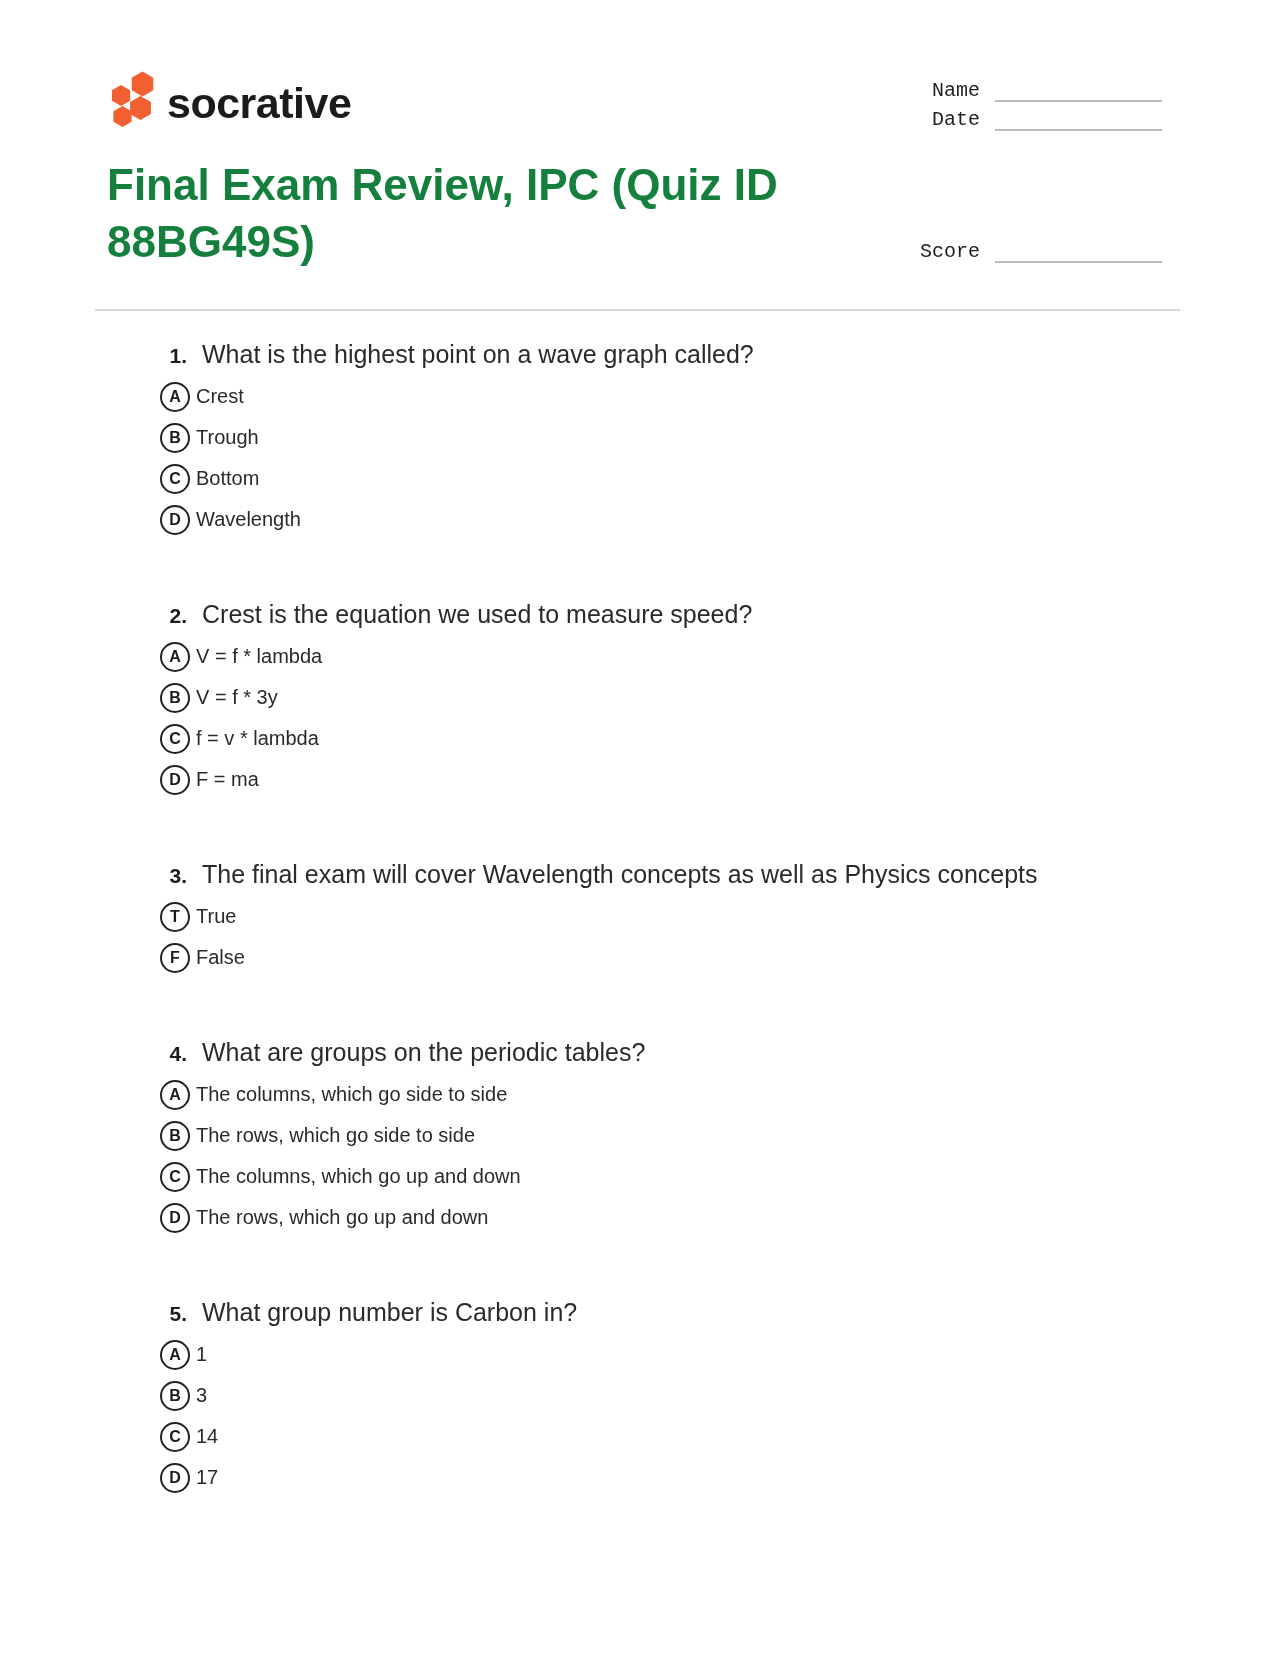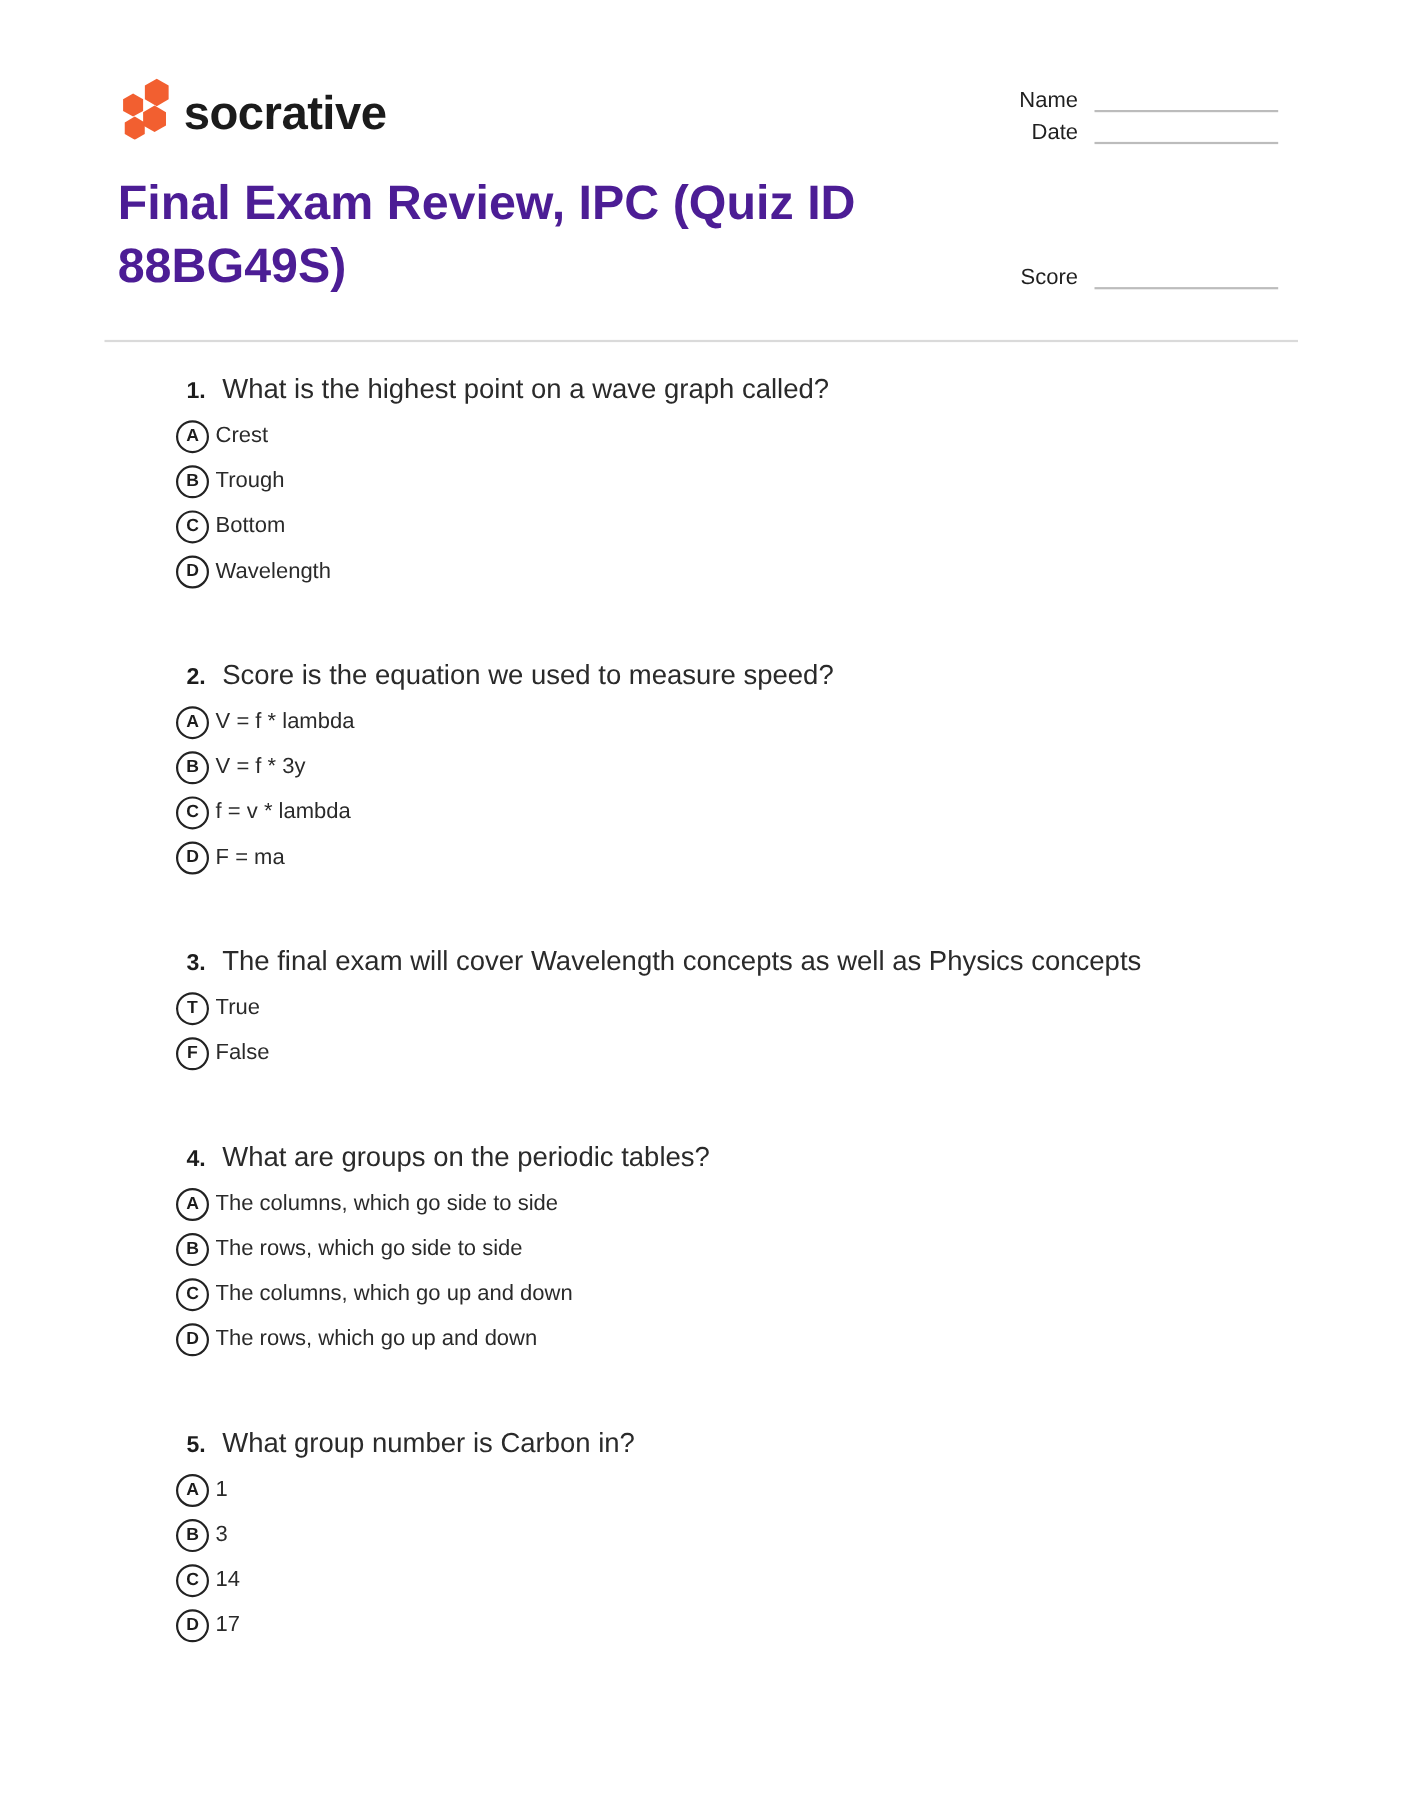"Name" .fields { font-family: none -> Liberation Mono, monospace }
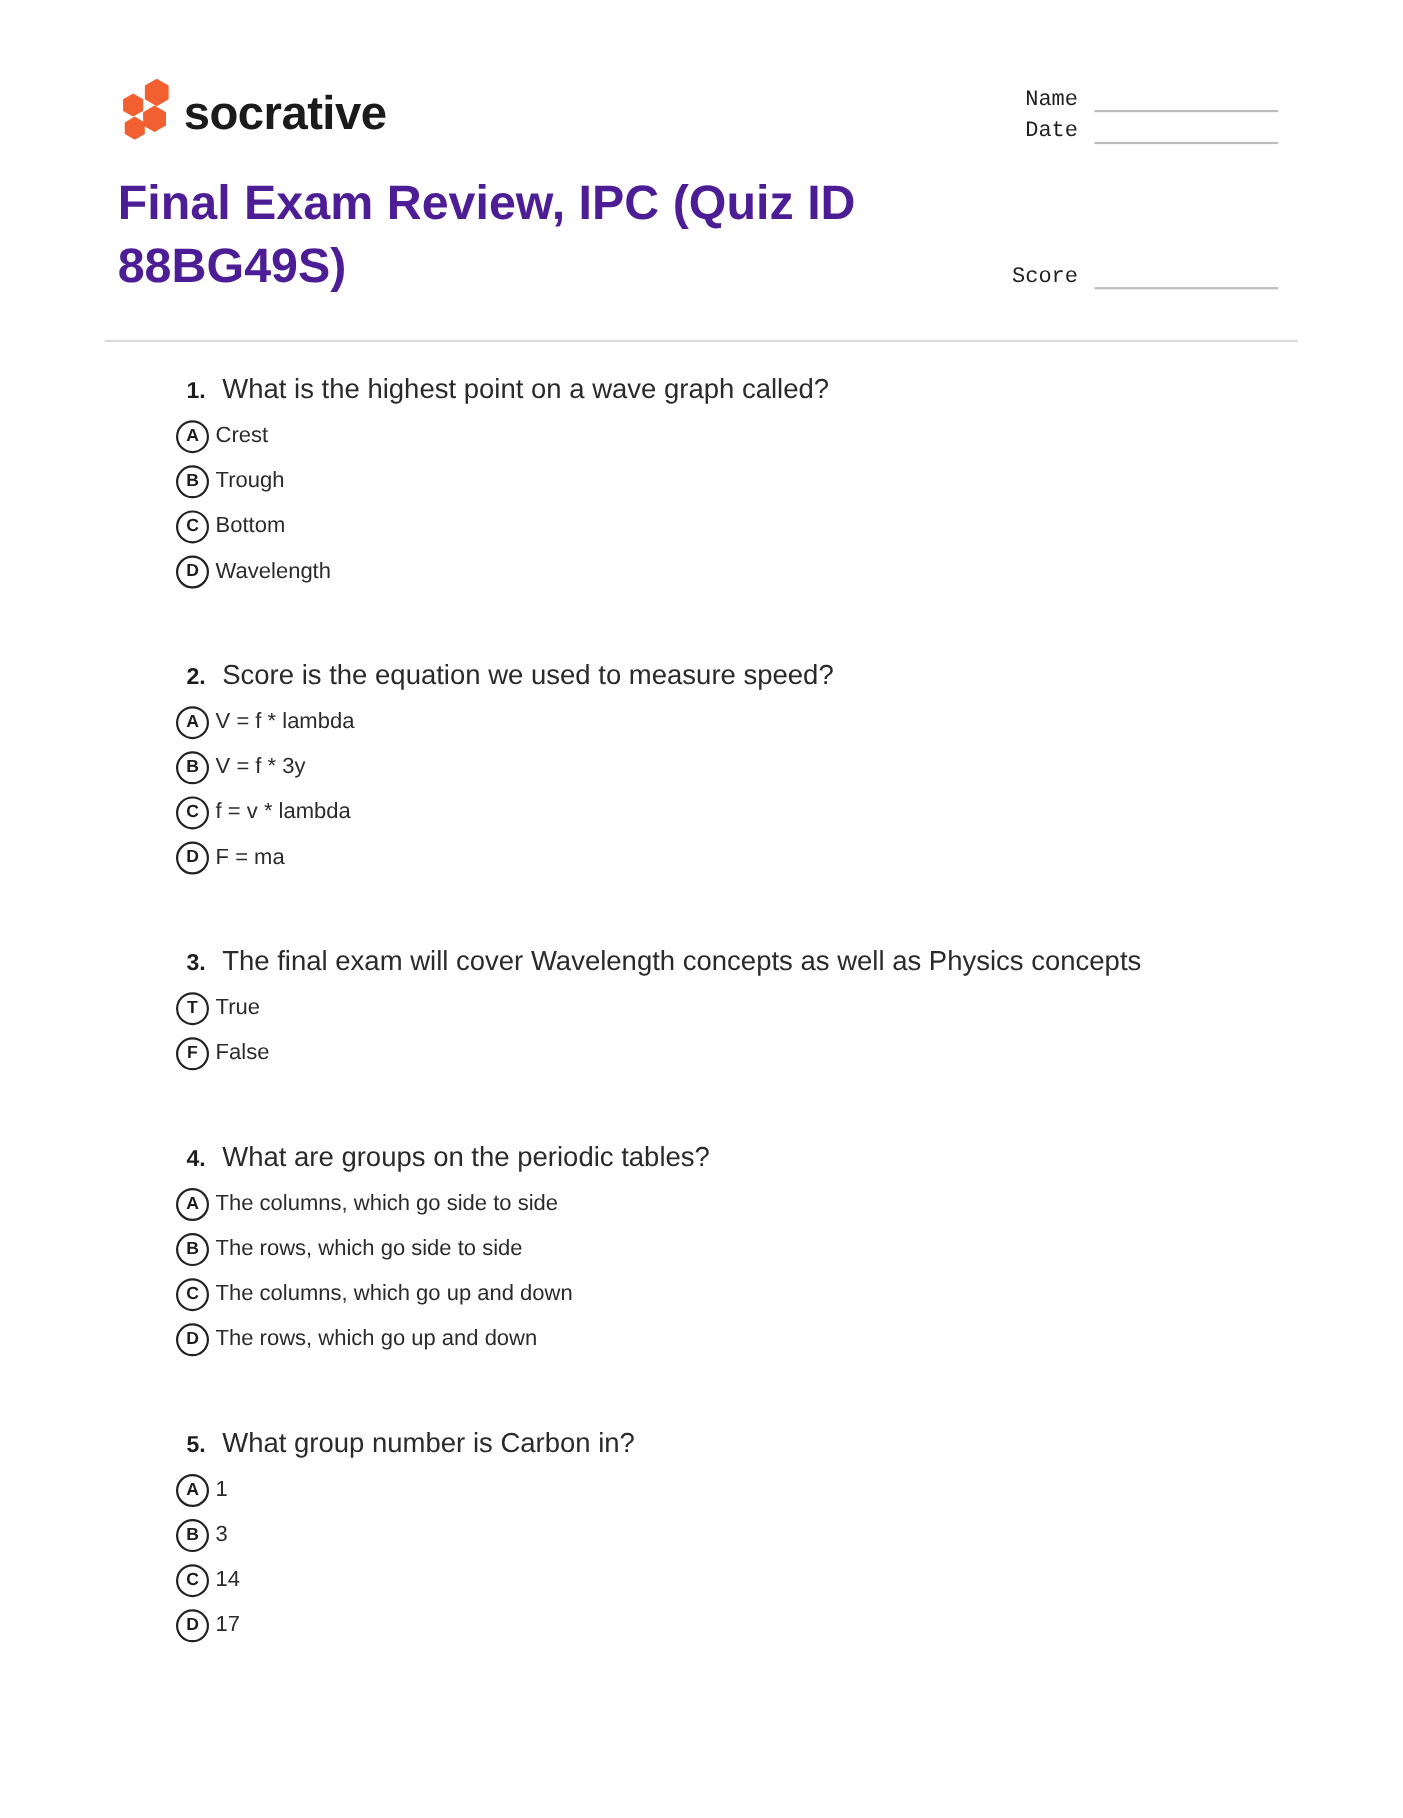"Final Exam Review, IPC (Quiz" .title { color: #4c1d95 -> #15803d }
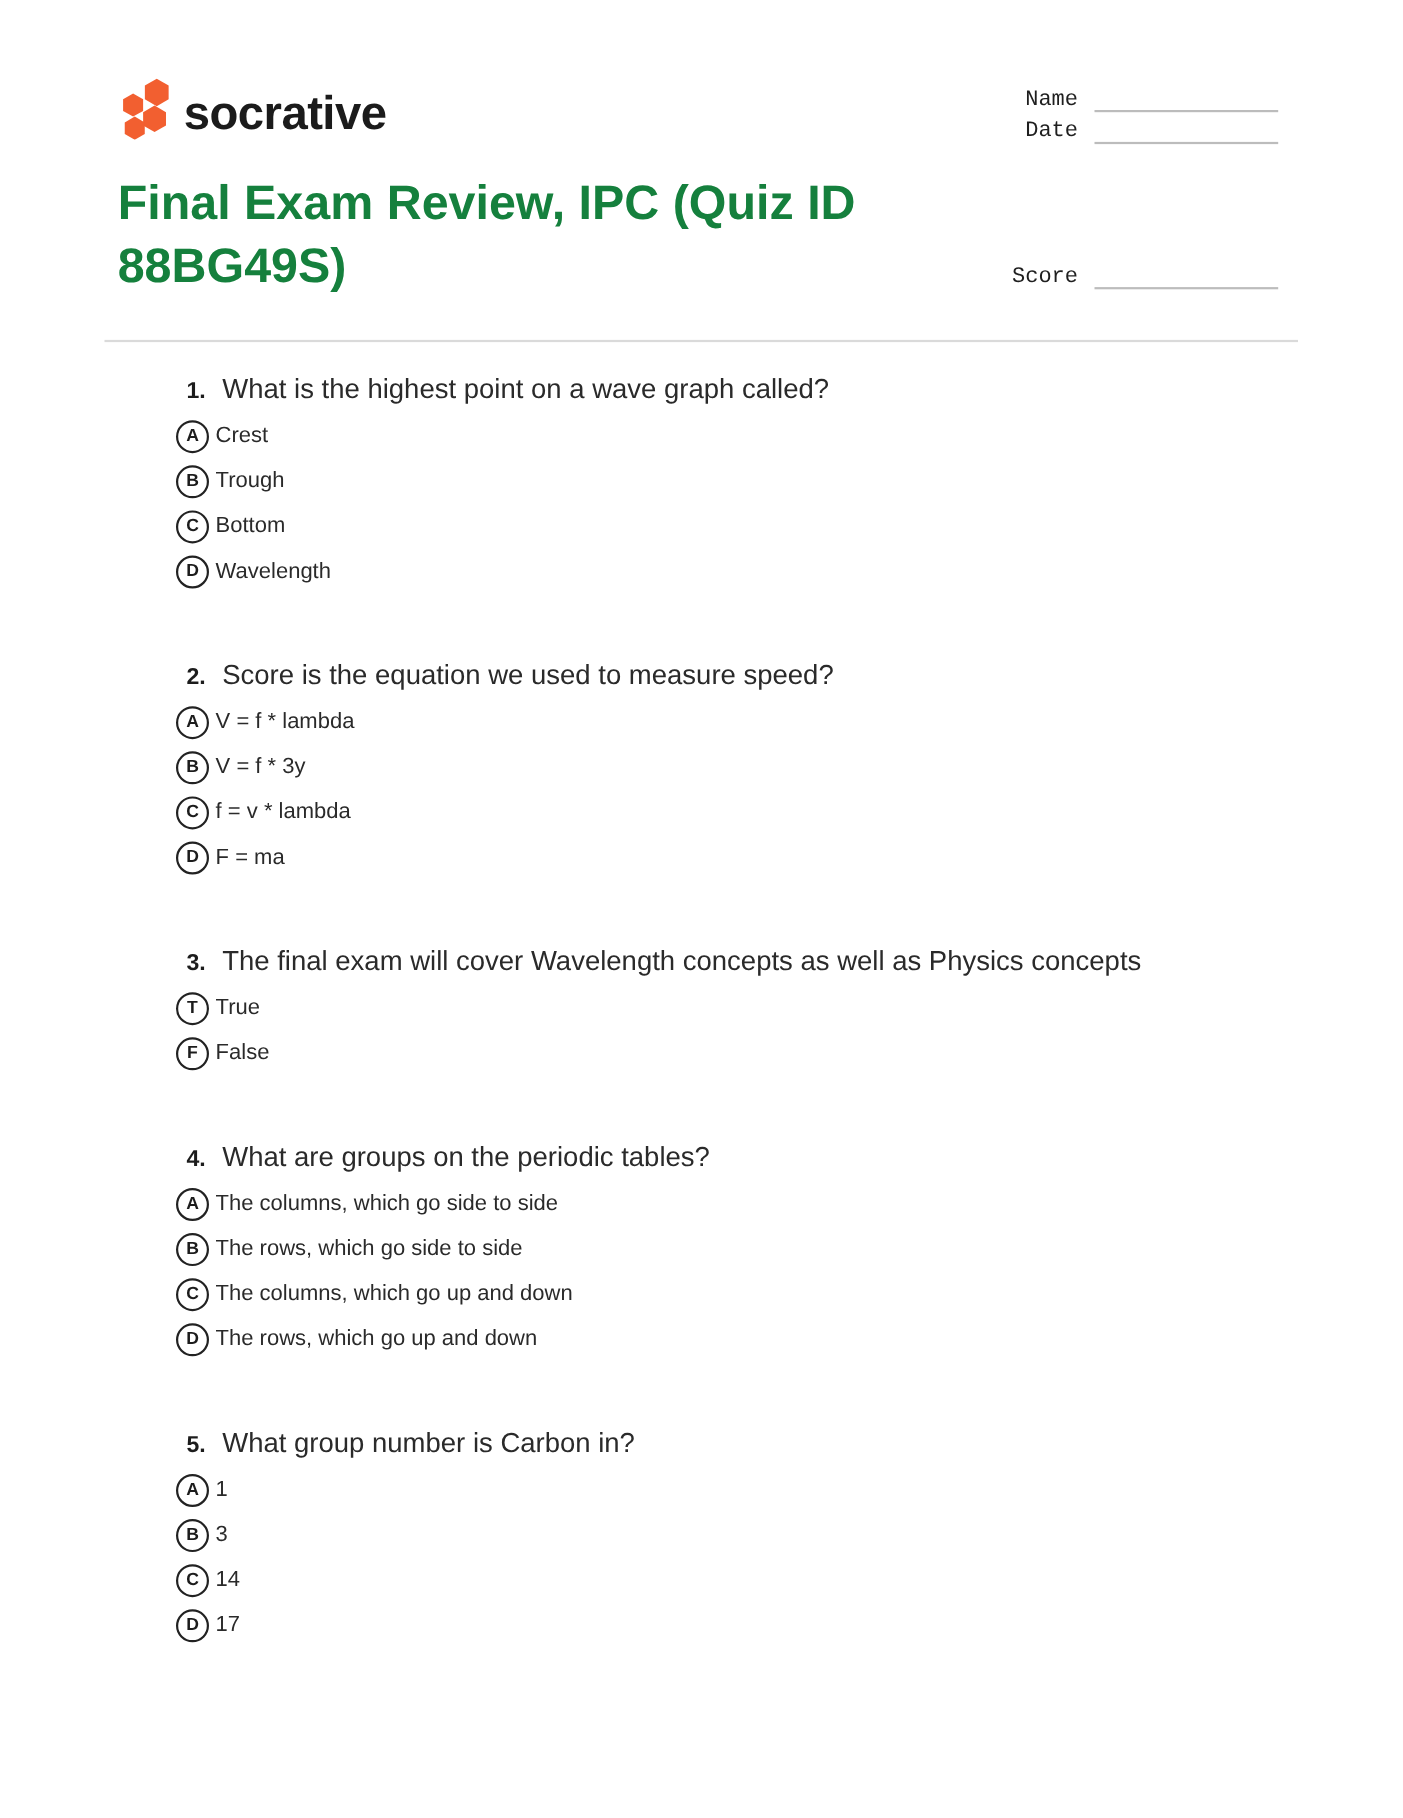"Score is the equation we" span.q-text { text: Score -> Crest }
